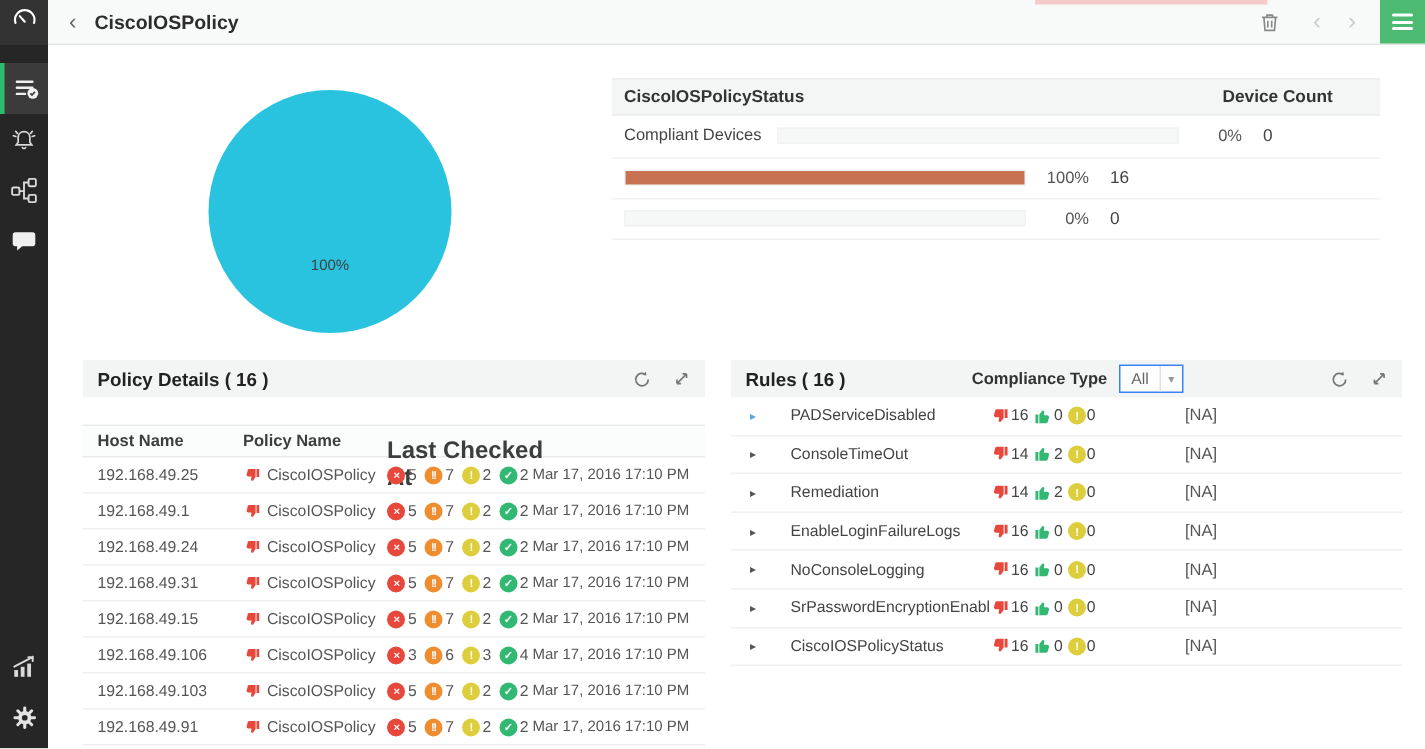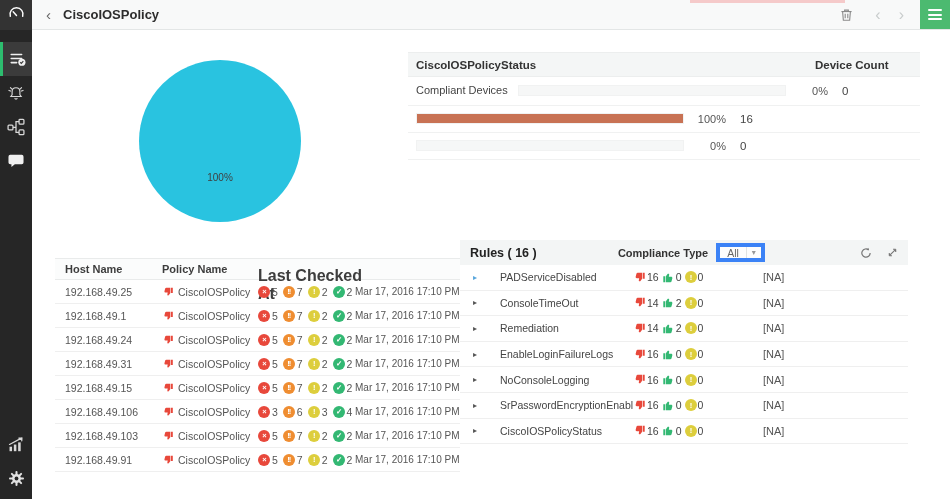"Policy Details ( 16 )" div.panel-head { html: none -> <div> <span>Policy Details ( 16 )</span> <span> <span> <svg> <path></path> <path></path> </svg> </span> <span> <svg> <path></path> </svg> </span> </span> </div> }
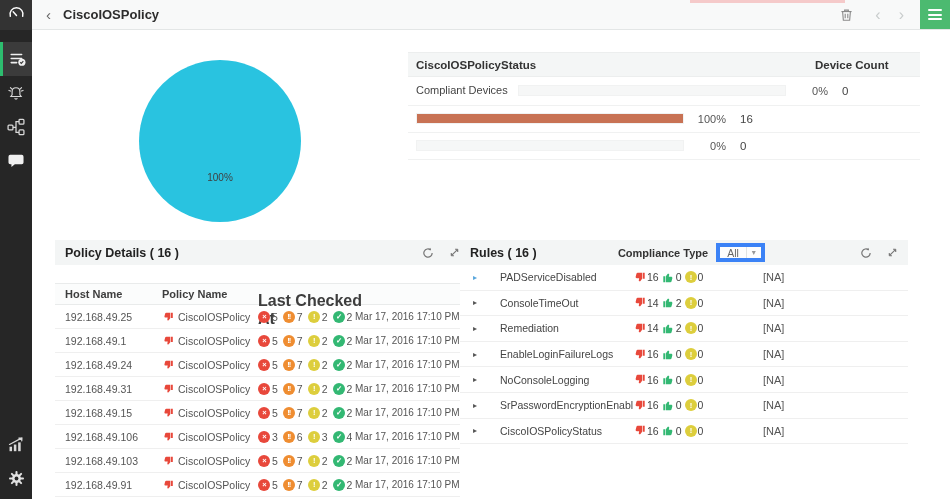"Rules ( 16 )" .panel-rules { left: 460px -> 487px }
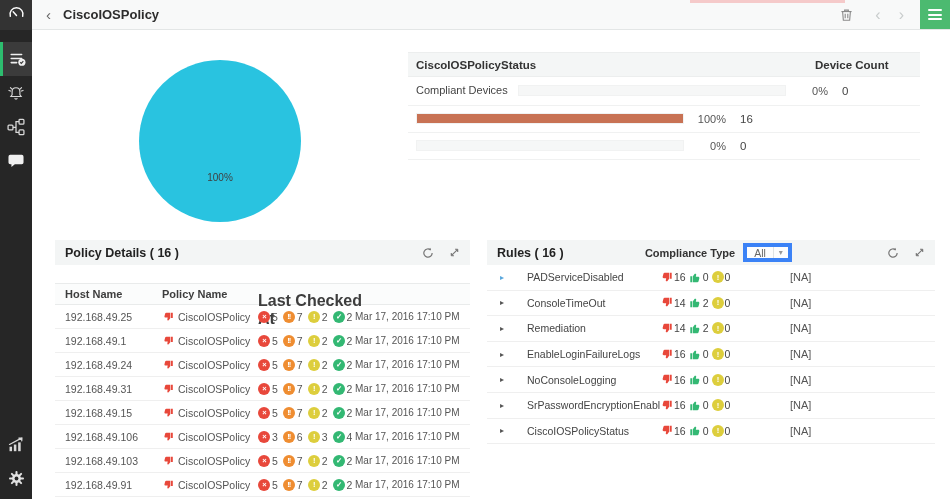"All" .ctype-select { border: 4px solid #3b82f6 -> 1px solid #3b82f6 }
